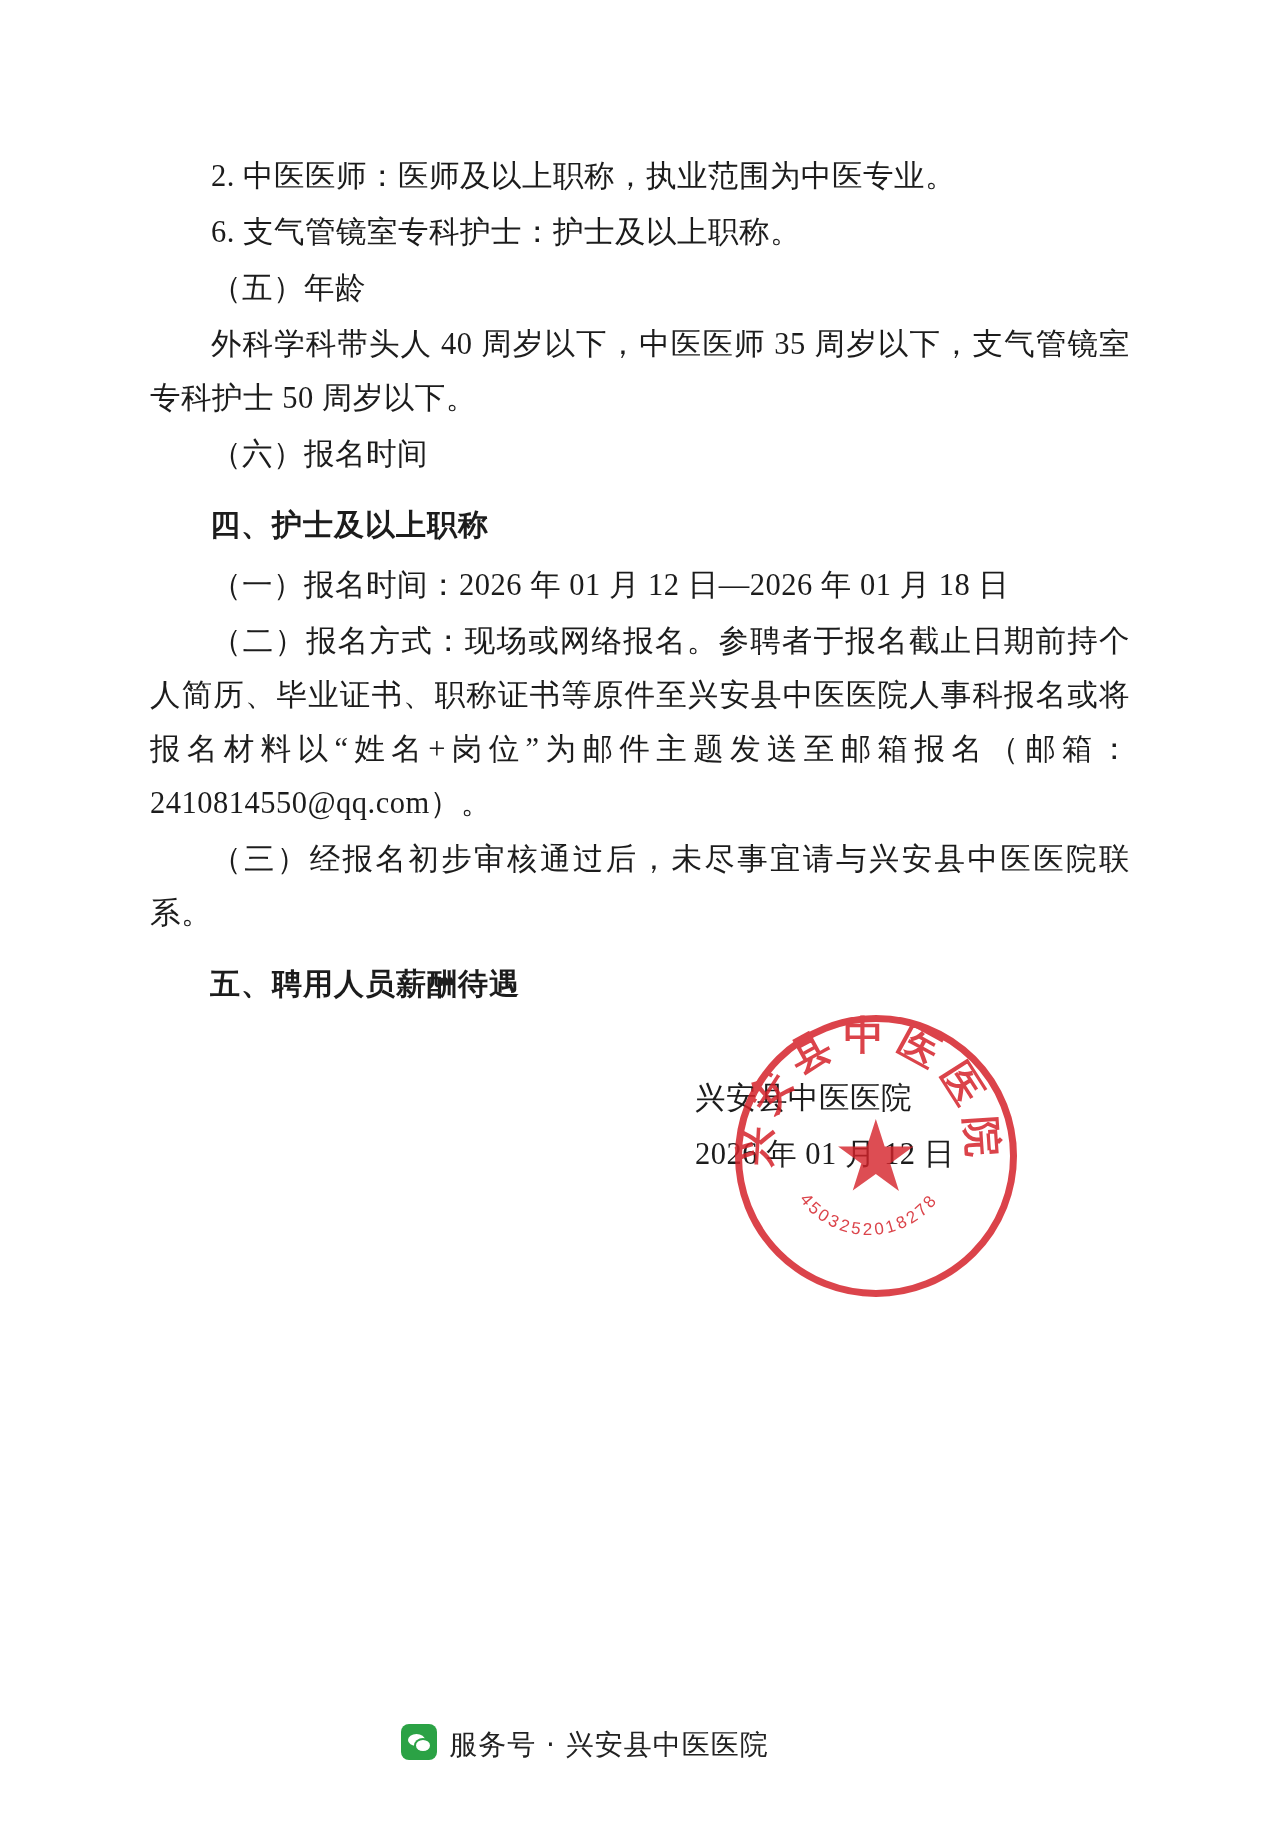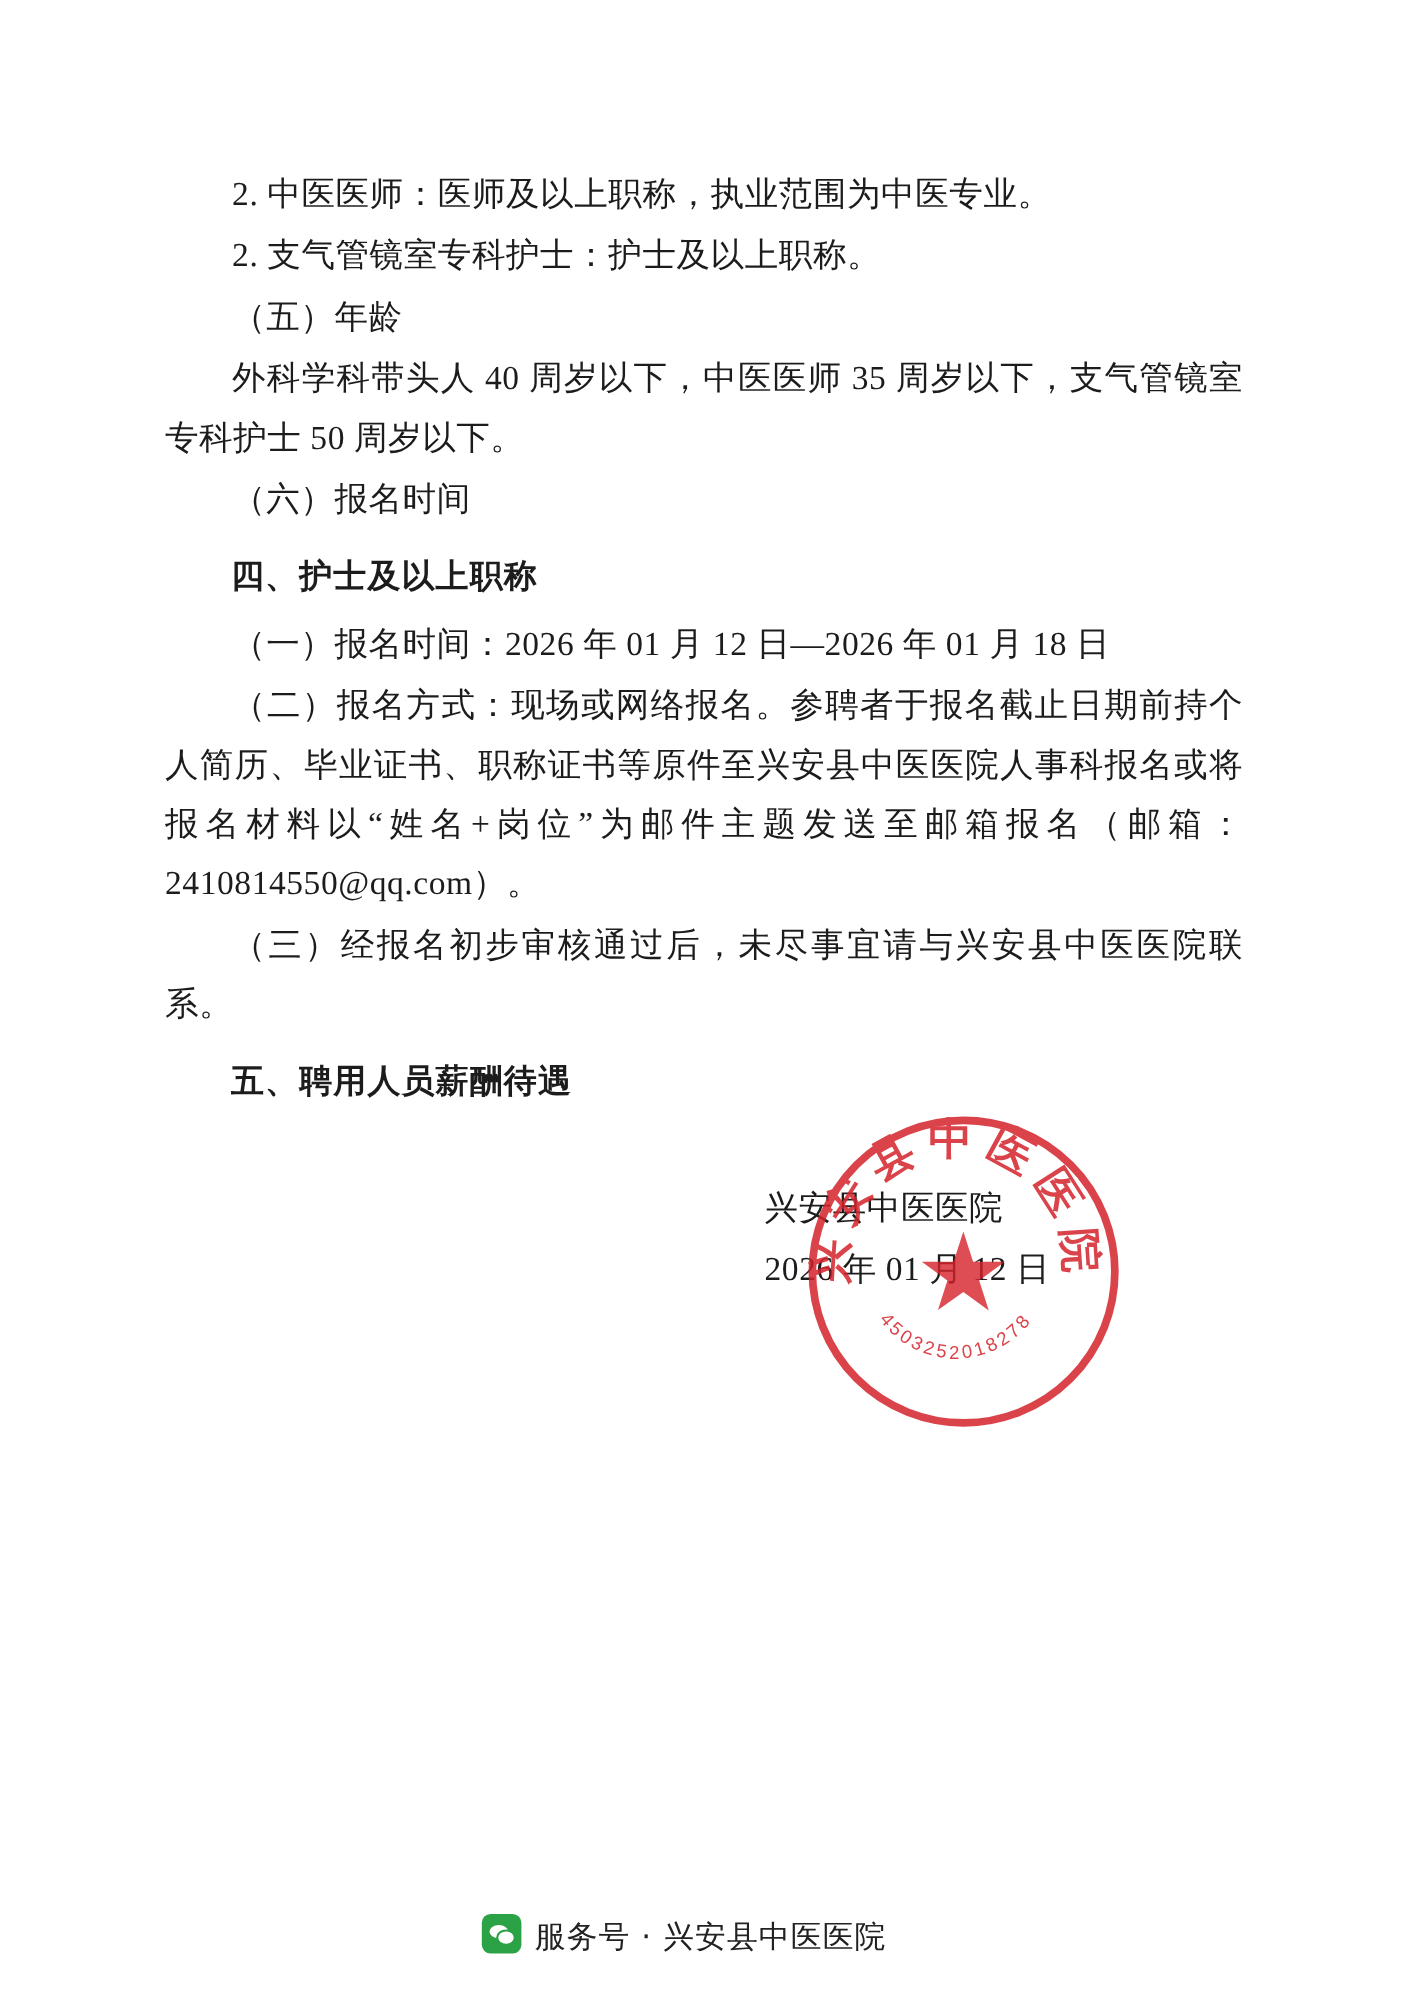"2. 支气管镜室专科护士：护士及以上职称。" p.para { text: 2 -> 6 }
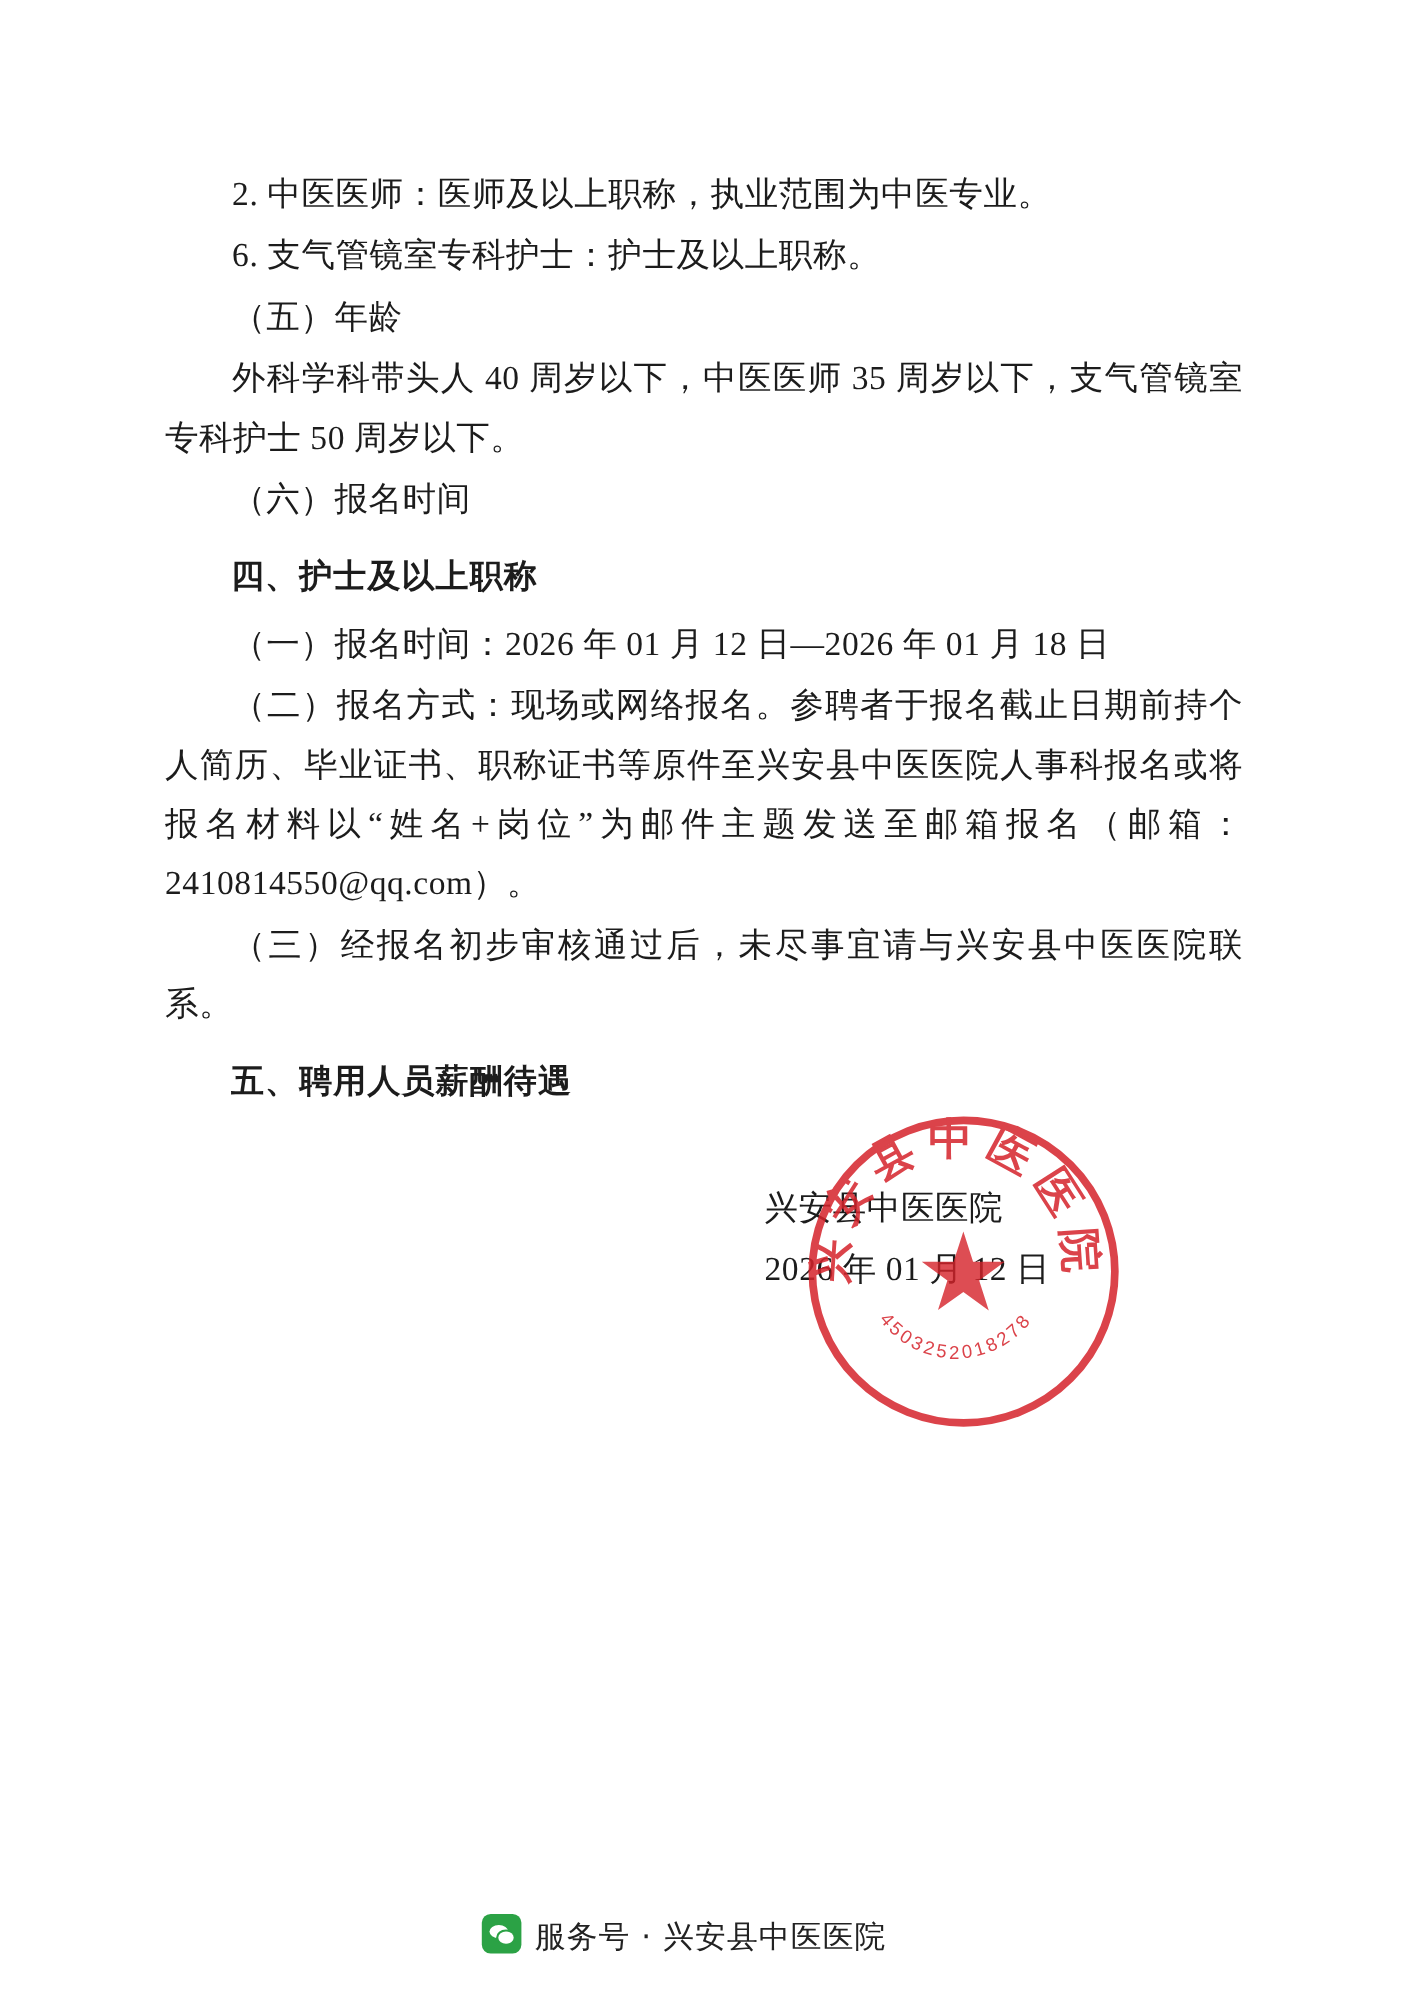"服务号 · 兴安县中医医院" .footer { bottom: 48px -> 64px; margin-left: 37px -> none }
